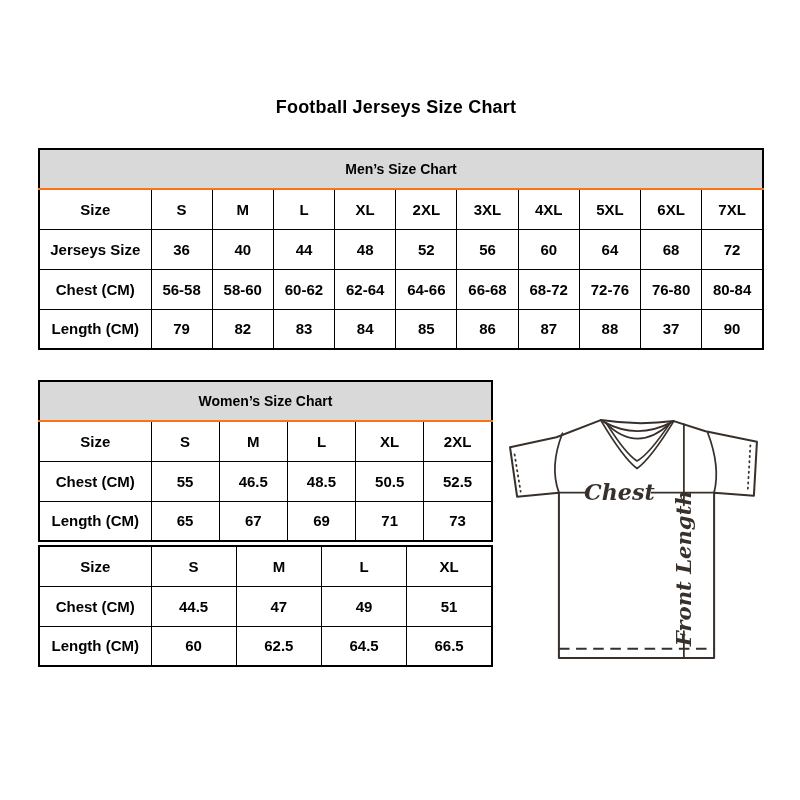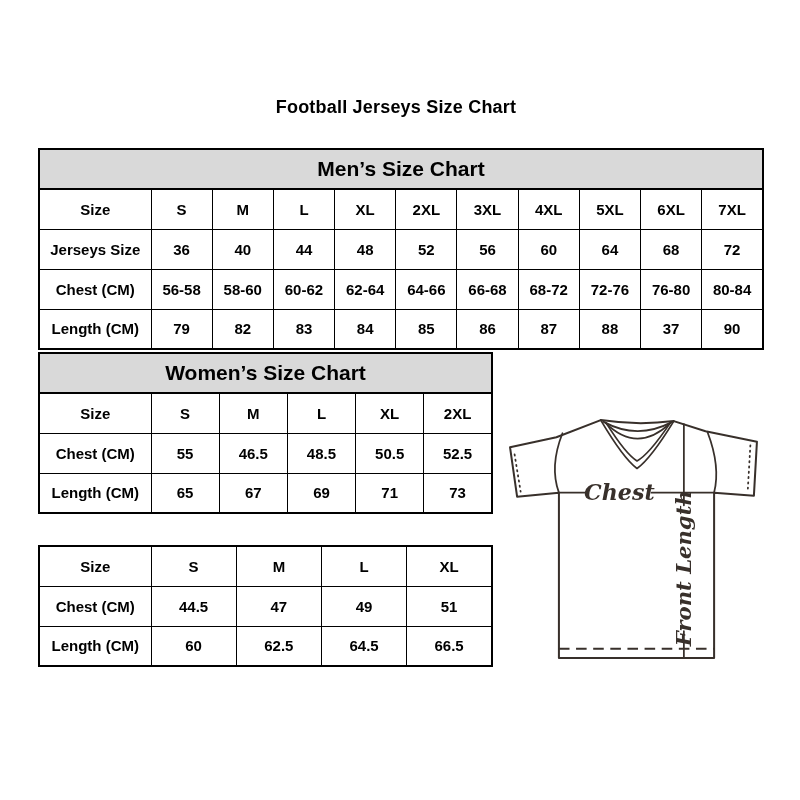"Men’s Size Chart" table.size-table tr.title-row td { border-bottom: 2px solid #000000 -> 2px solid #f97316; font-size: 21px -> 14px }
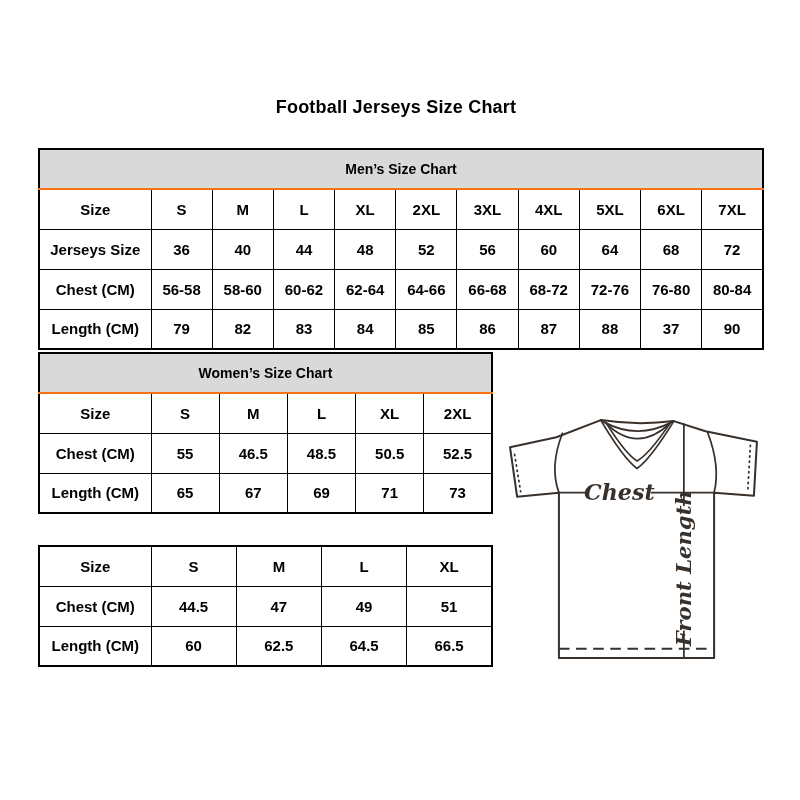"Women’s Size Chart" #womens-table { top: 352px -> 380px }
